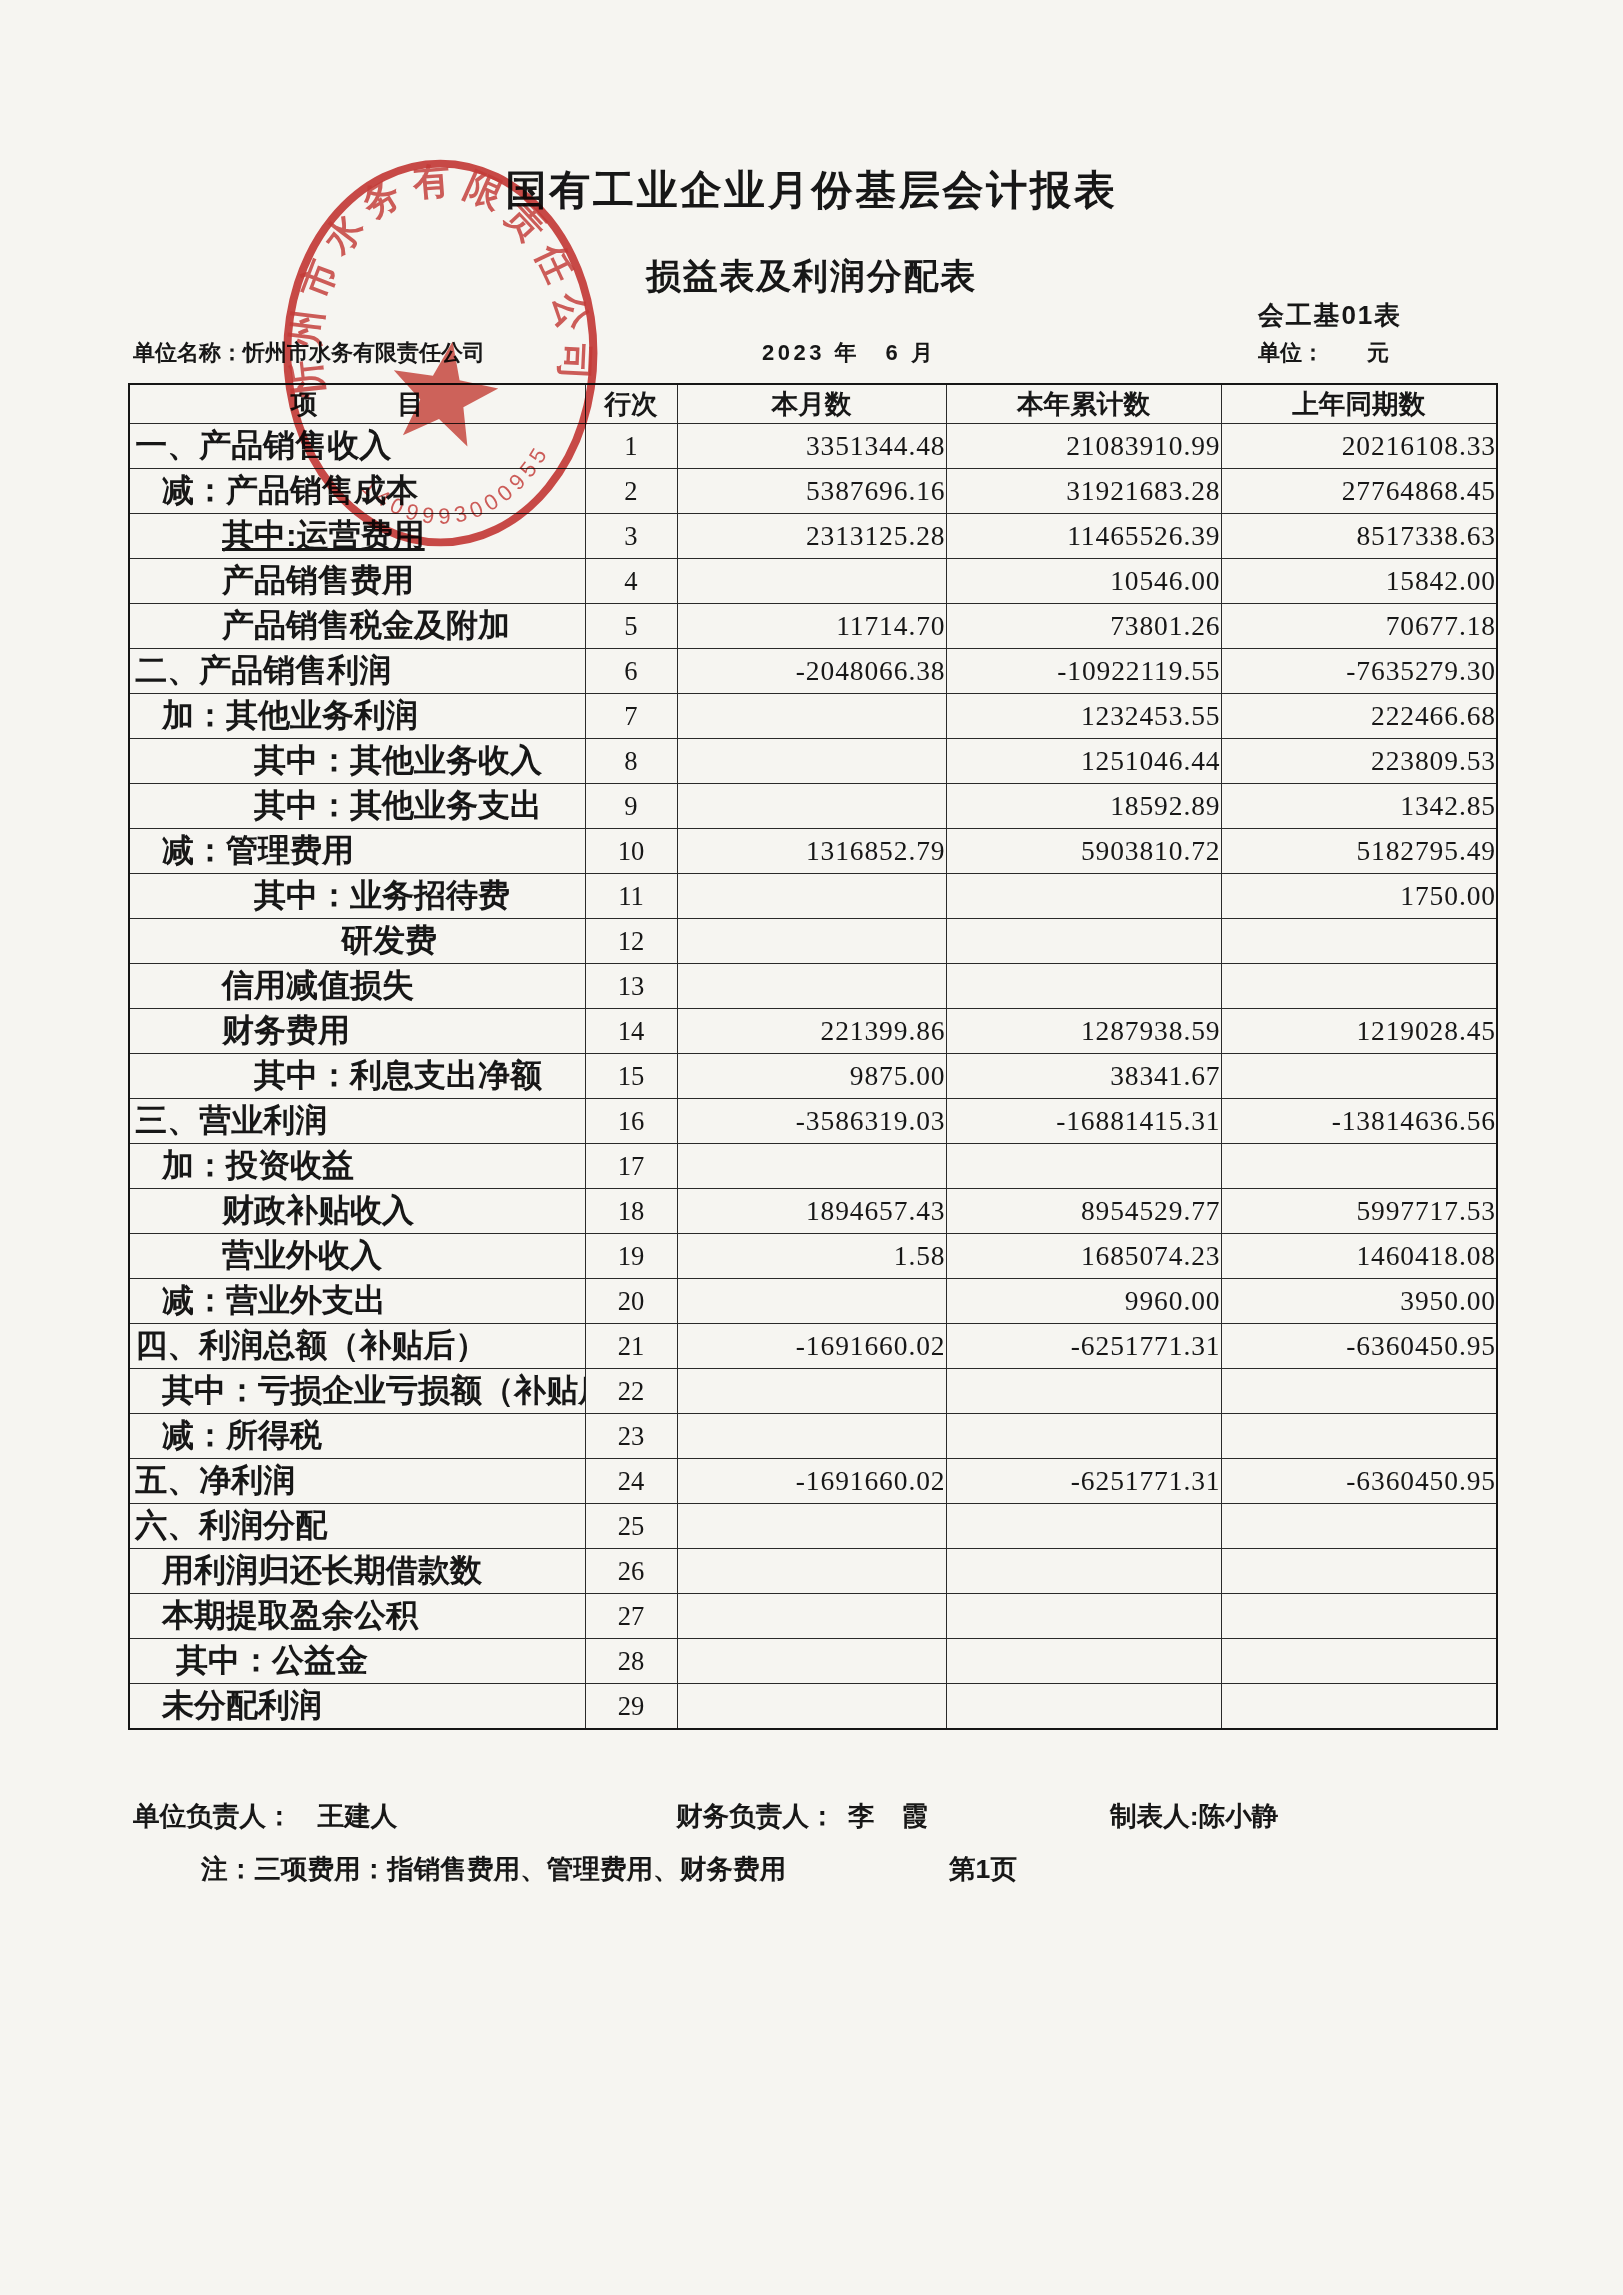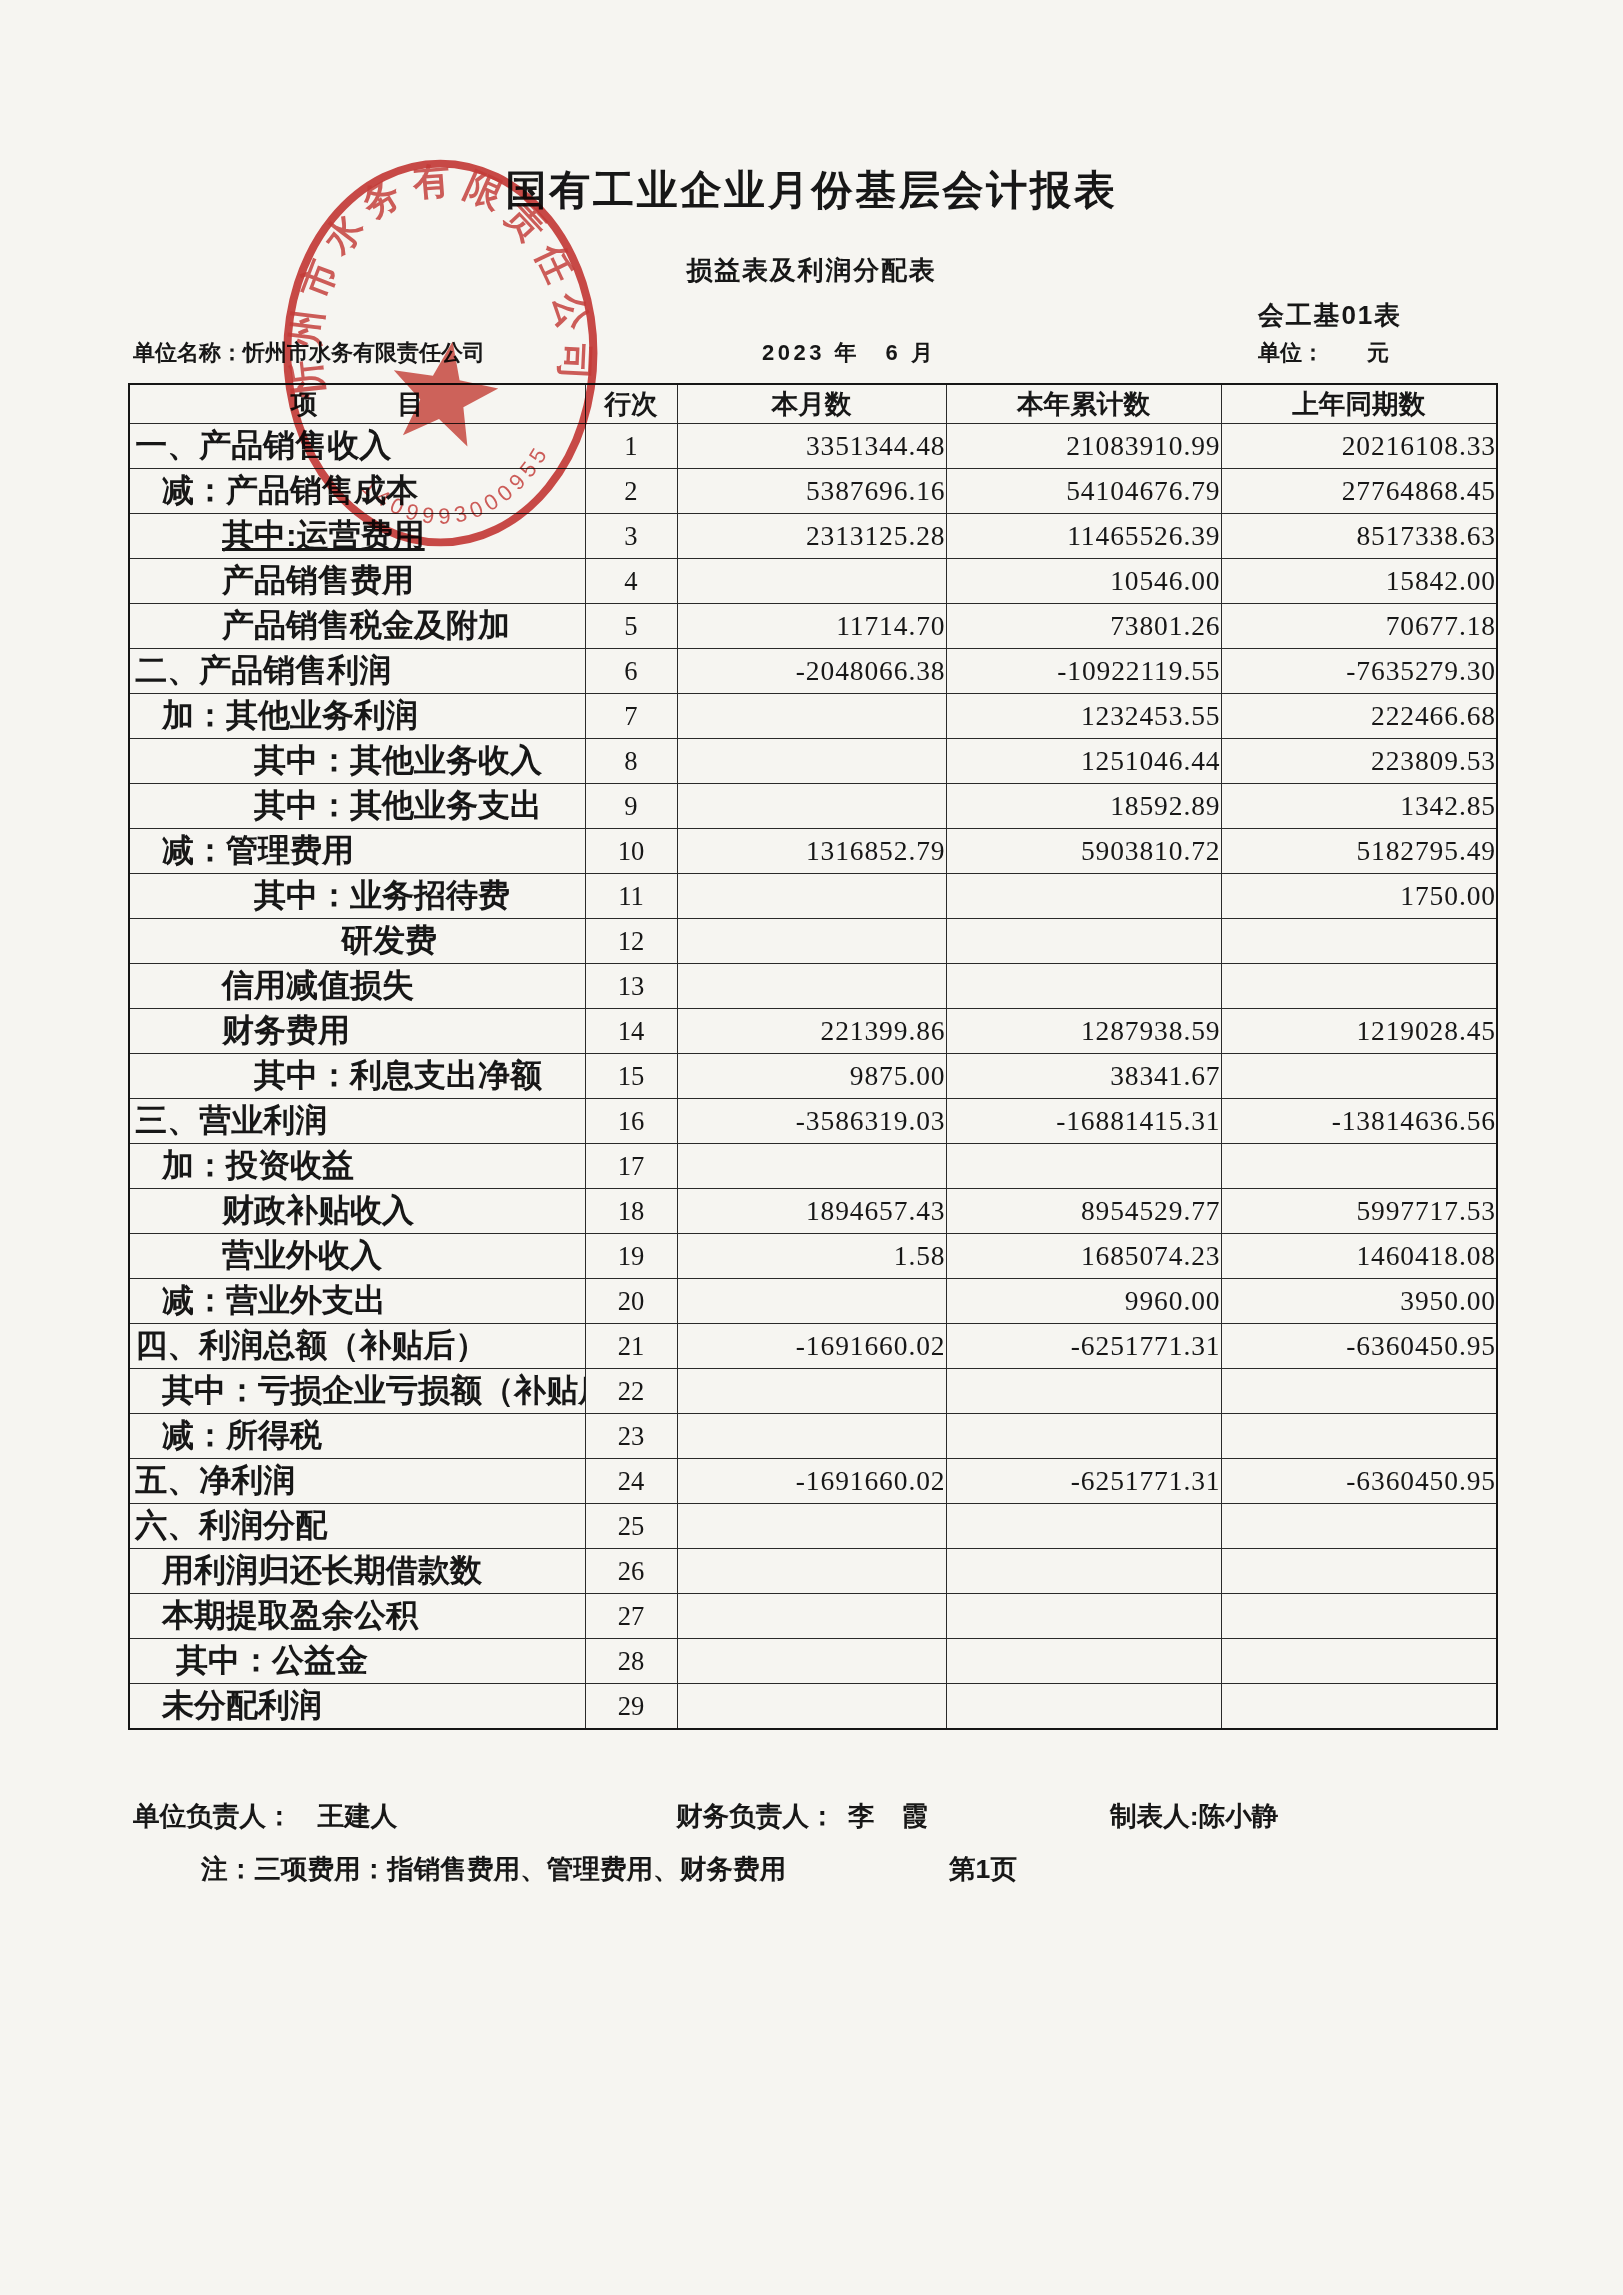"损益表及利润分配表" .doc-subtitle { font-size: 26px -> 35px }
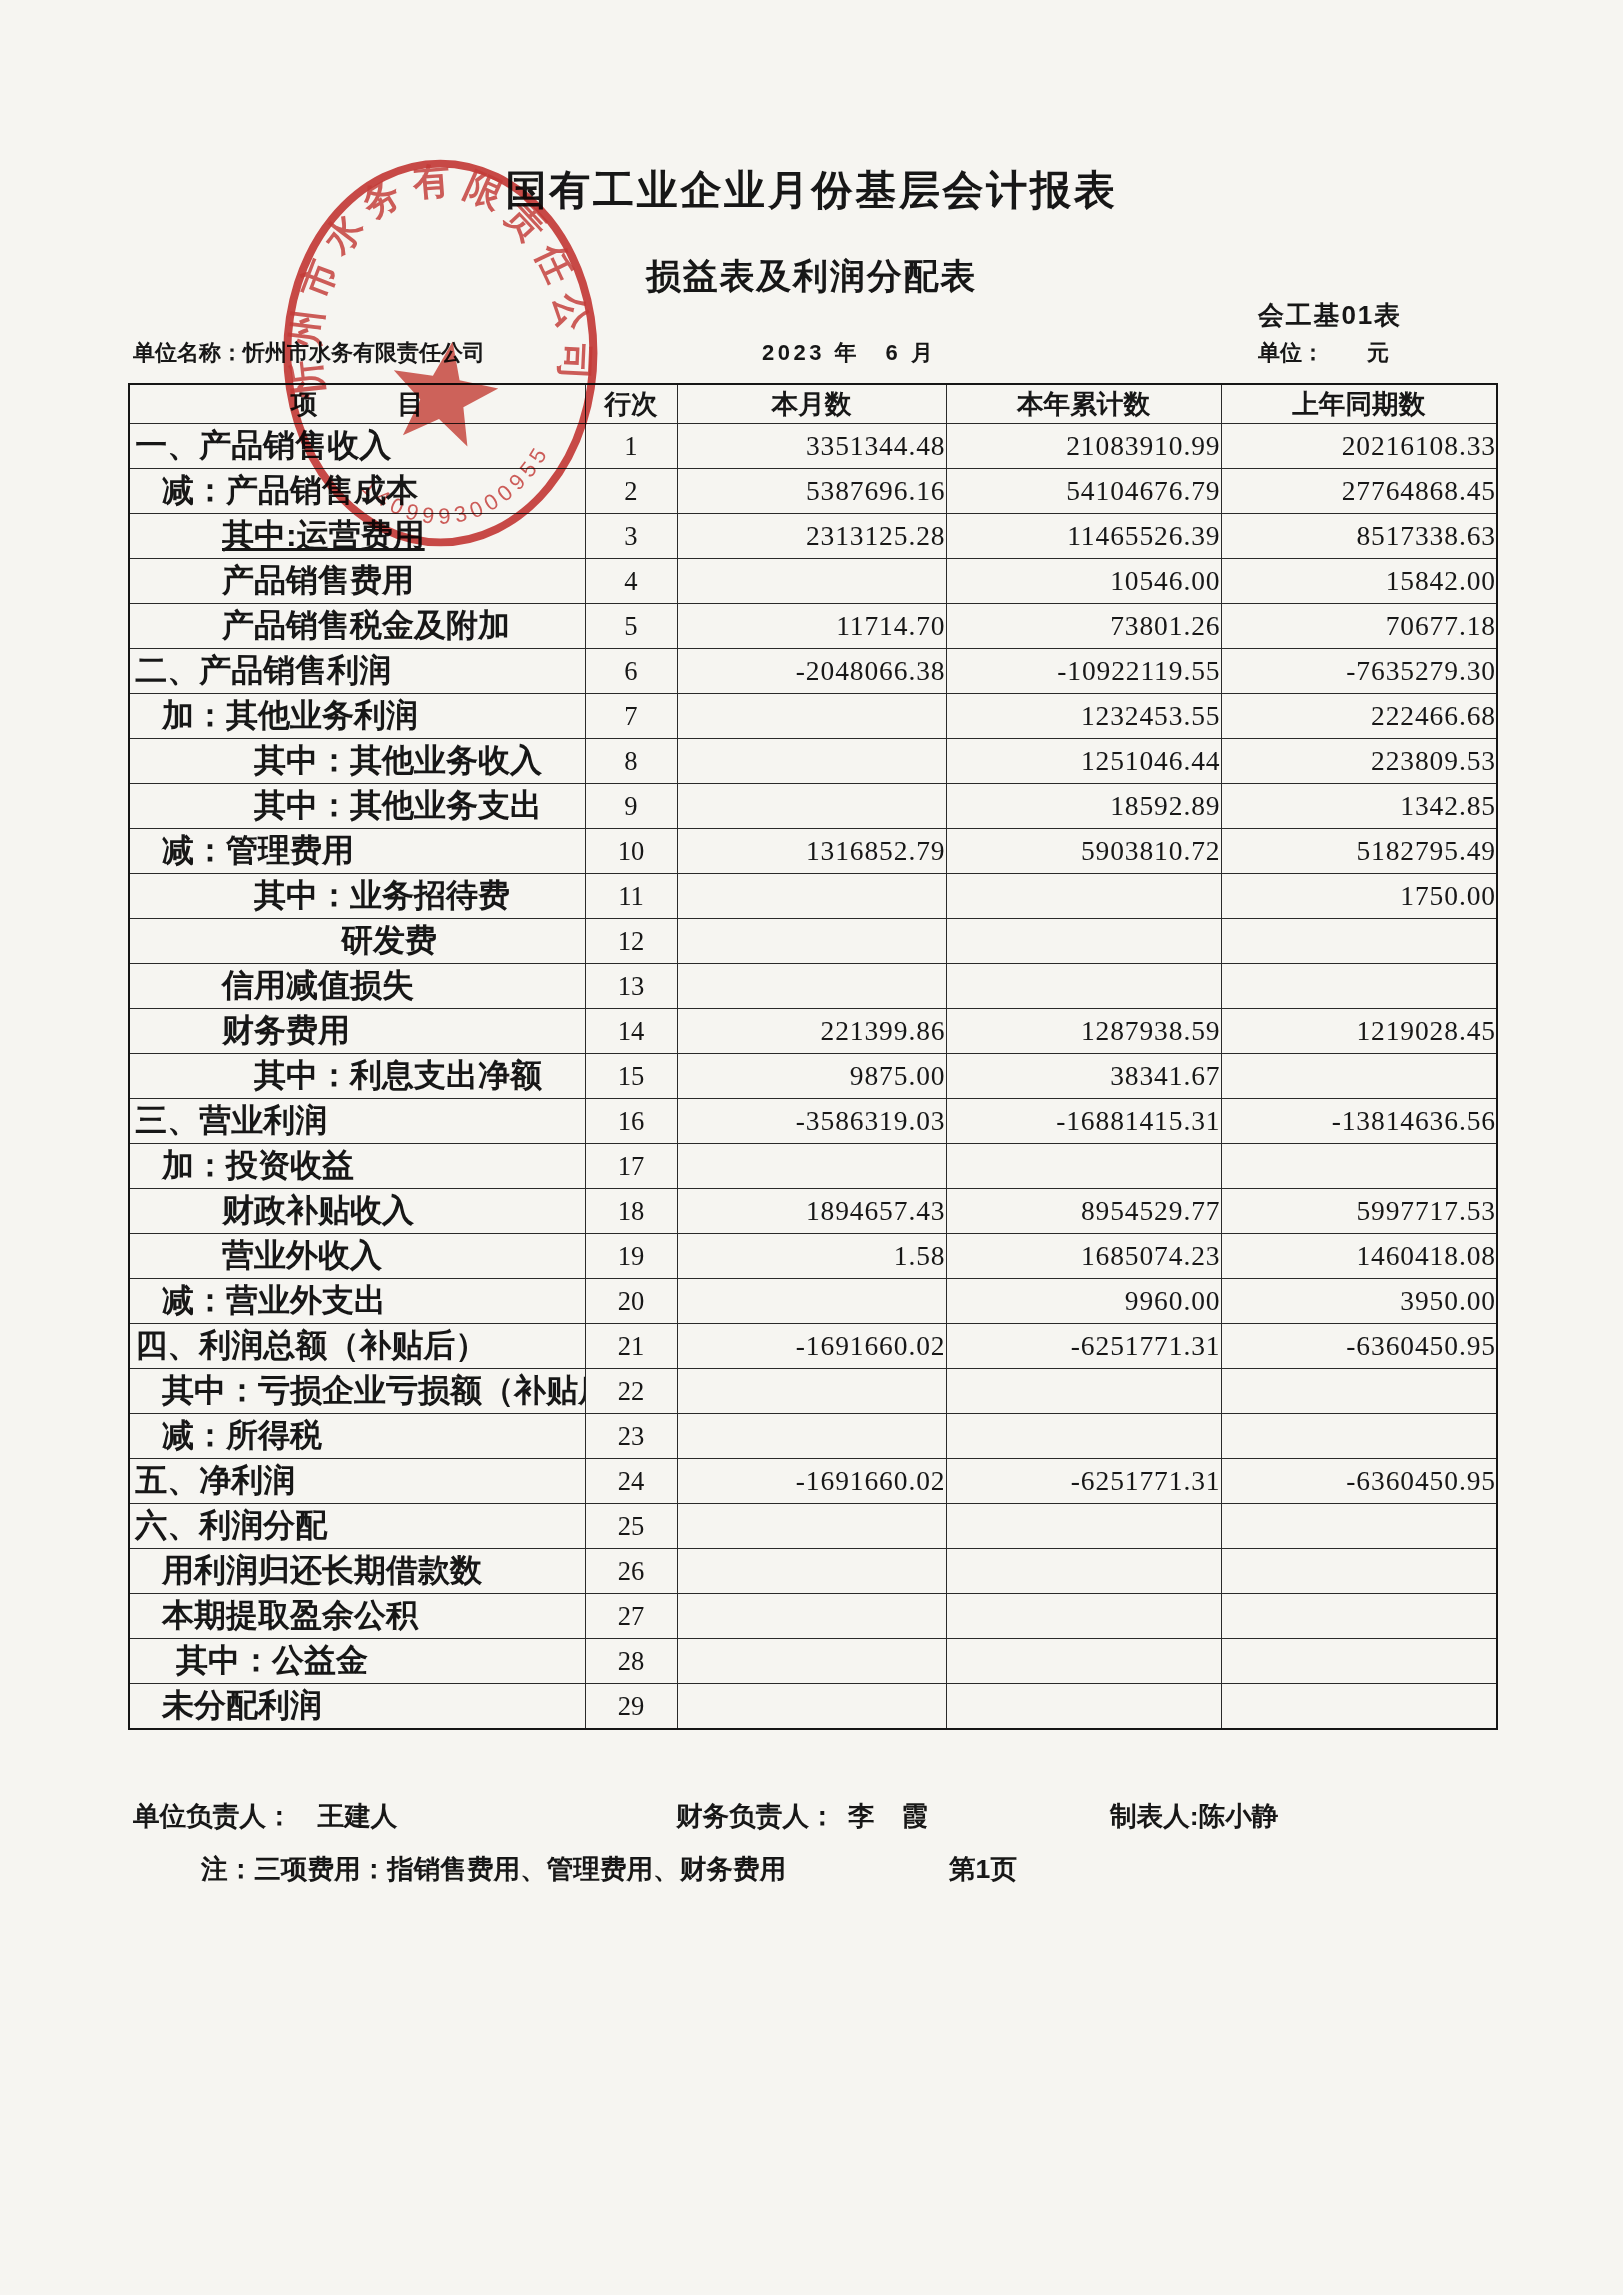"54104676.79" td.c-num { text: 54104676.79 -> 31921683.28 }
